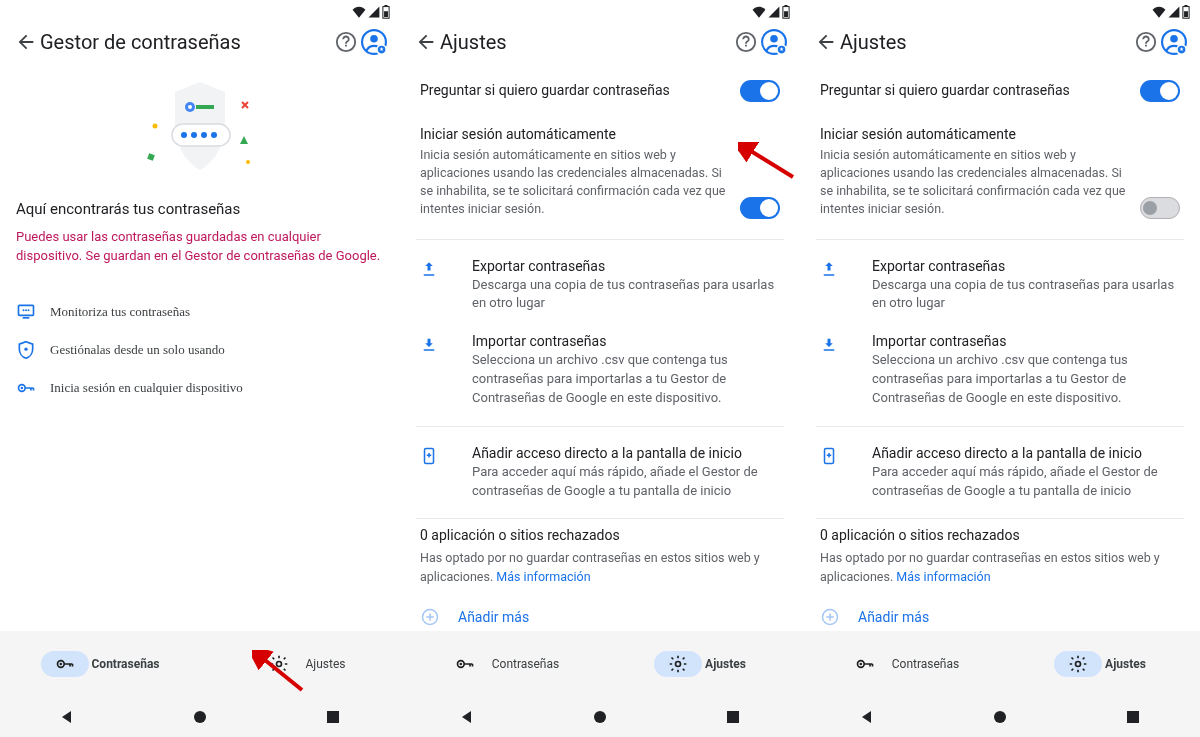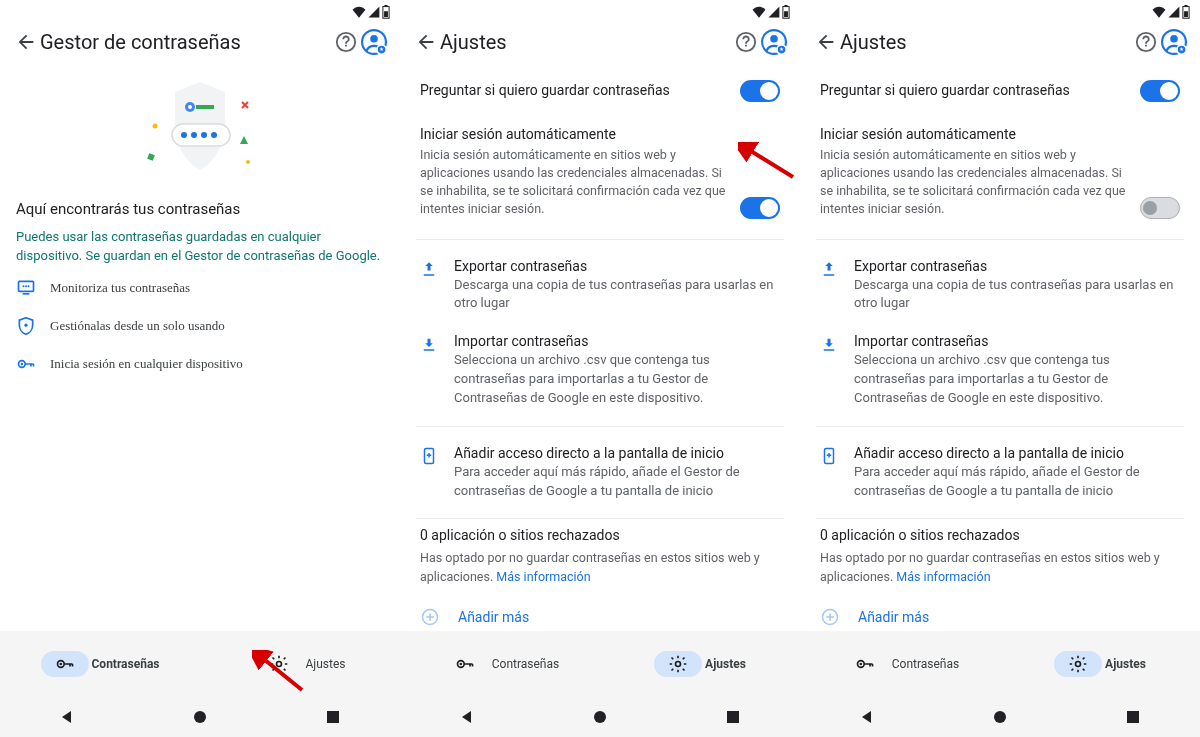"Puedes usar las contraseñas guardadas" .s1-sub { color: #0f766e -> #be185d; margin-bottom: 12px -> 36px }
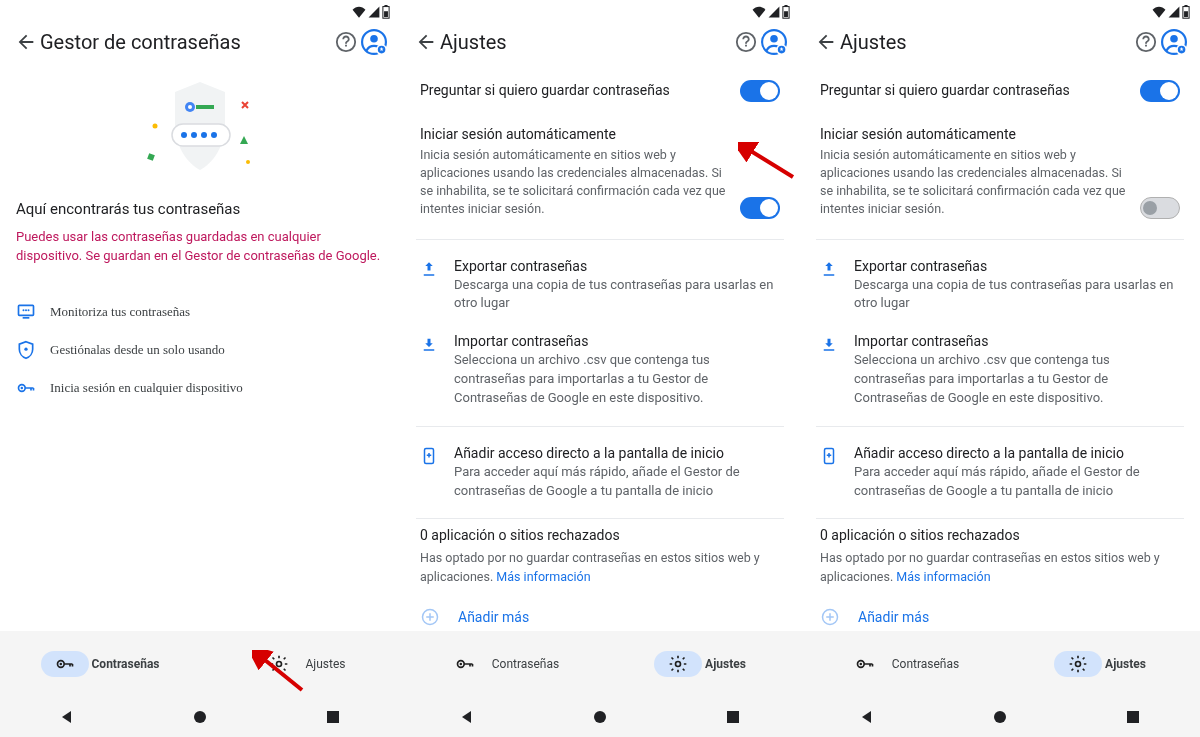"Exportar contraseñas" .action-row { gap: 14px -> 32px }
